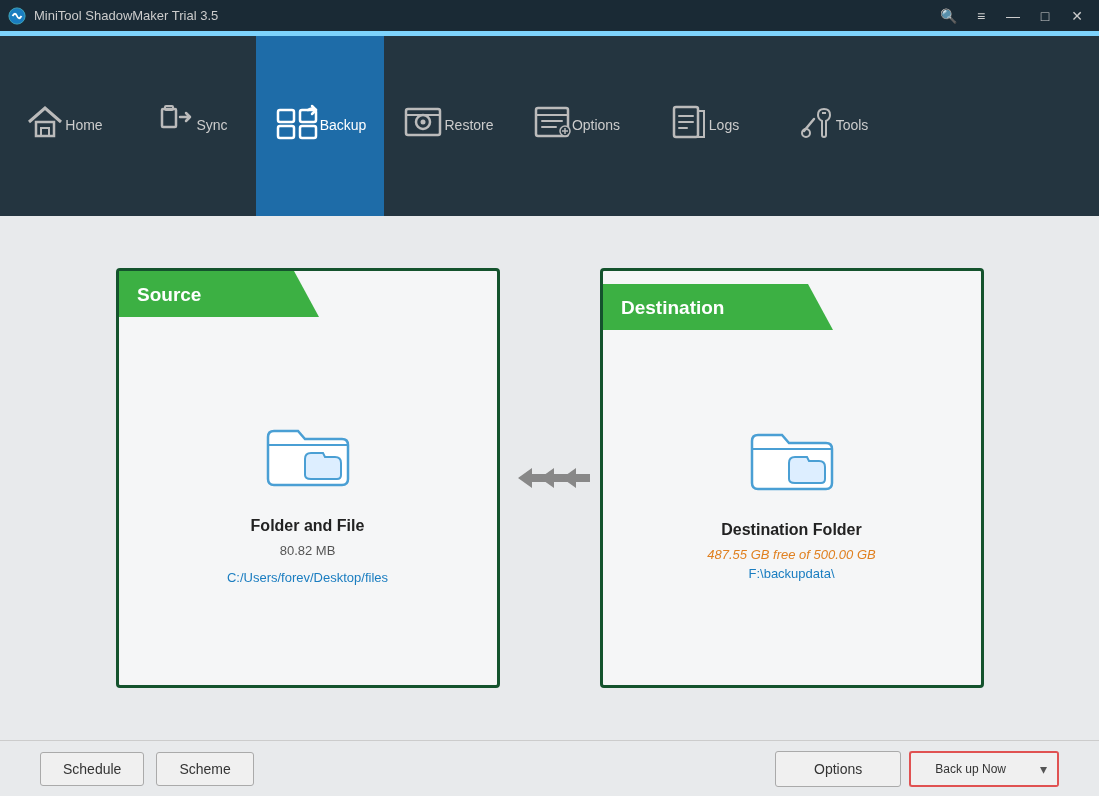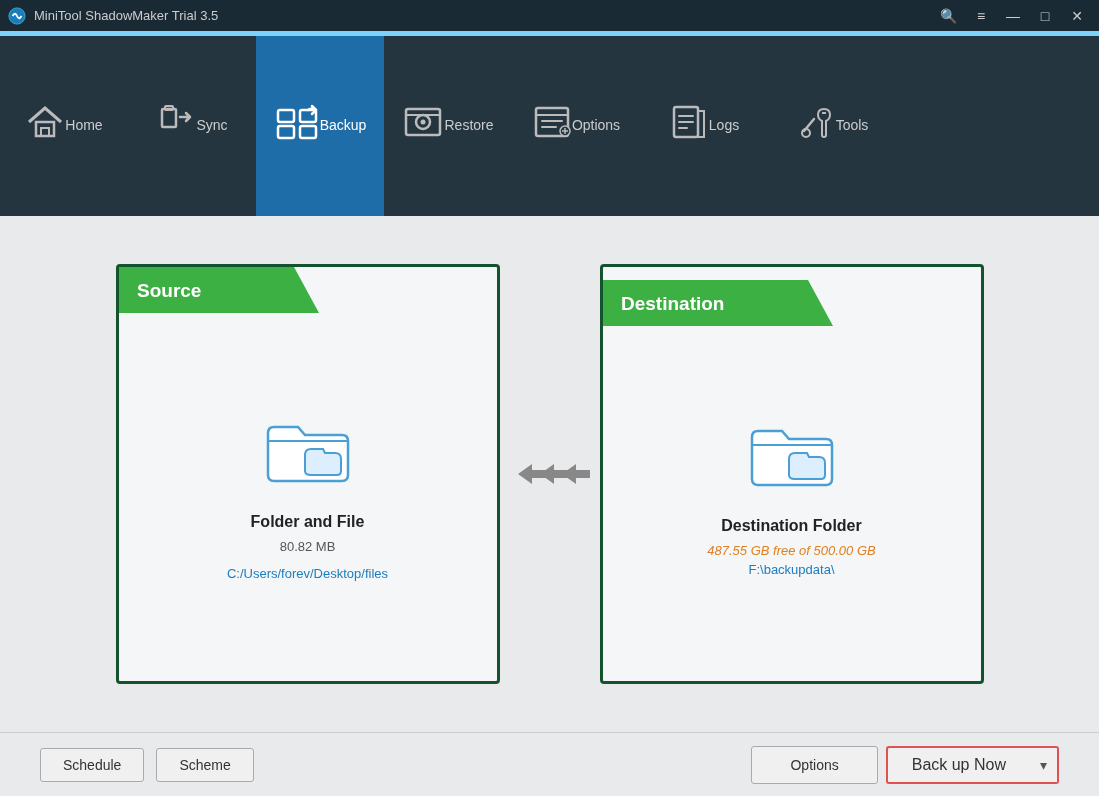"Schedule" .bottom-bar { height: 64px -> 56px }
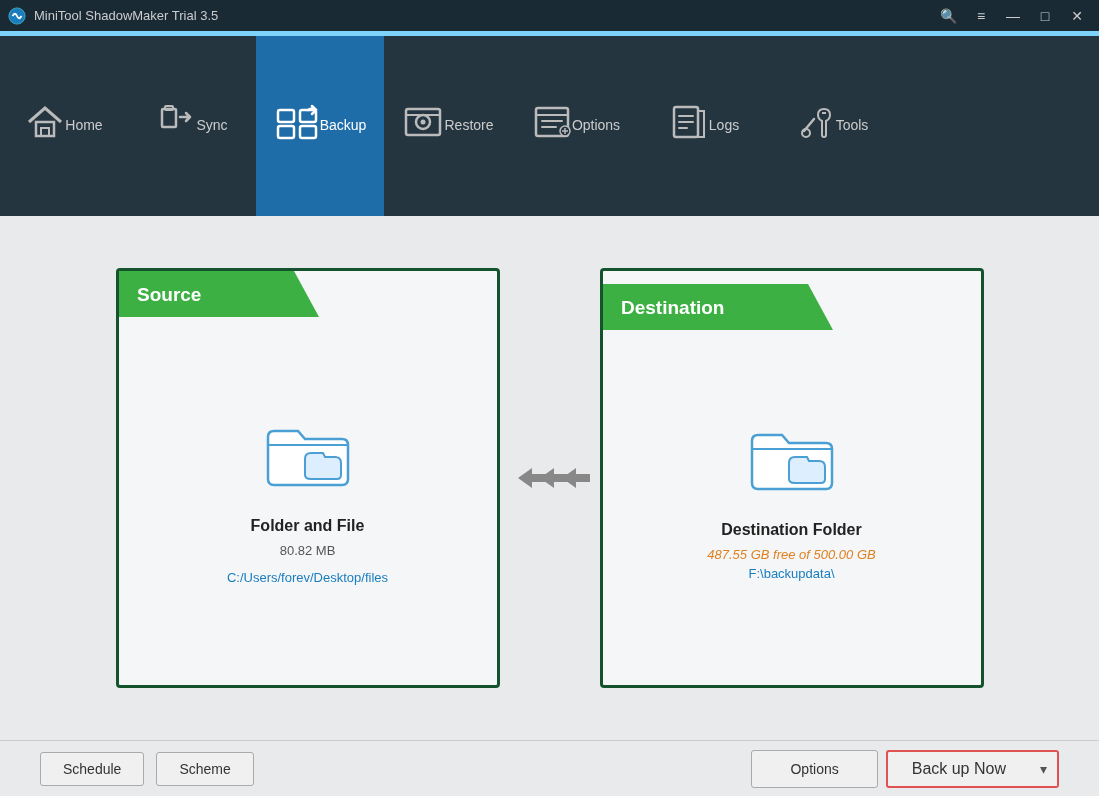"Back up Now" .btn-backup-main { font-size: 16px -> 12px }
